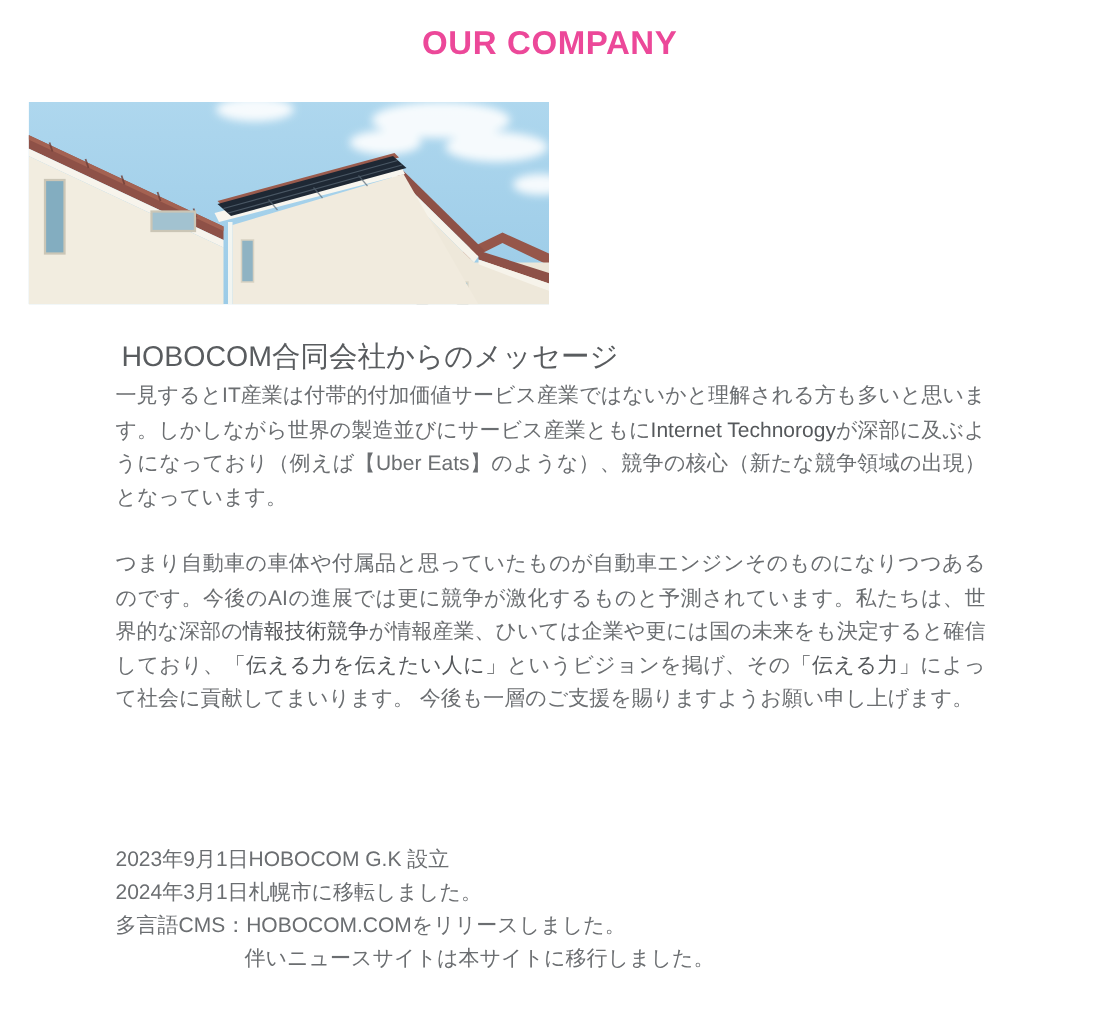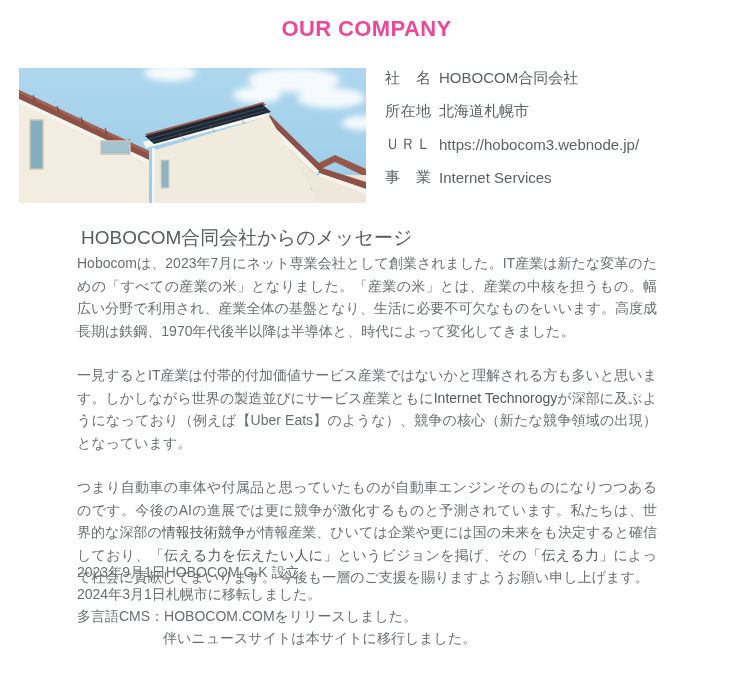"社 名" div.info { html: <div> <div> <span>社 名</span> <span>HOBOCOM合同会社</span> </div> <div> <span>所在地</span> <span>北海道札幌市</span> </div> <div> <span>ＵＲＬ</span> <span>https://hobocom3.webnode.jp/</span> </div> <div> <span>事 業</span> <span>Internet Services</span> </div> </div> -> none }
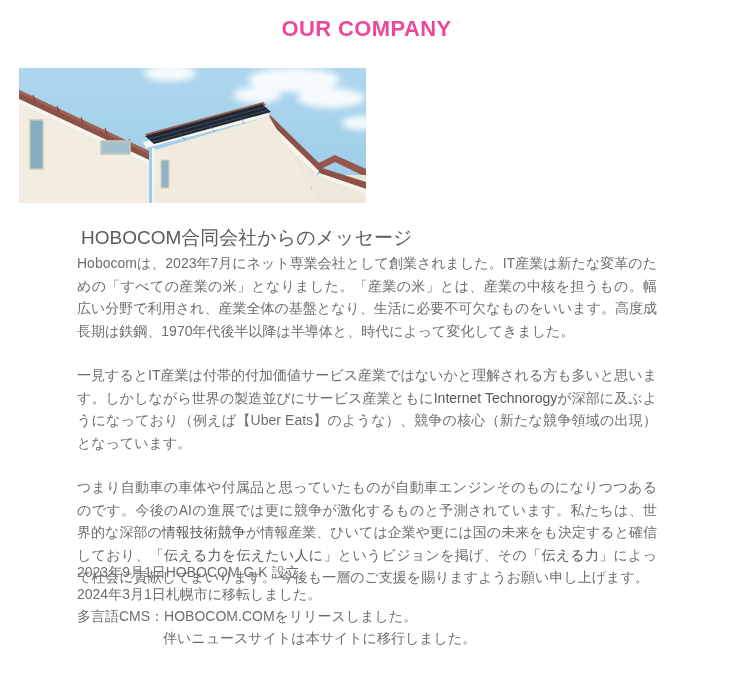"Hobocomは、2023年7月にネット専業会社として創業されました。IT産業は" p { html: <p><span>Hobocomは、2023年7月にネット専業会社として創業されました。IT産業は新たな変革のための「すべての産業の米」となりました。「産業の米」とは、産業の中核を担うもの。幅広い分野で利用され、産業全体の基盤となり、生活に必要不可欠なものをいいます。高度成長期は鉄鋼、1970年代後半以降は半導体と、時代によって変化してきました。</span></p> -> none }
